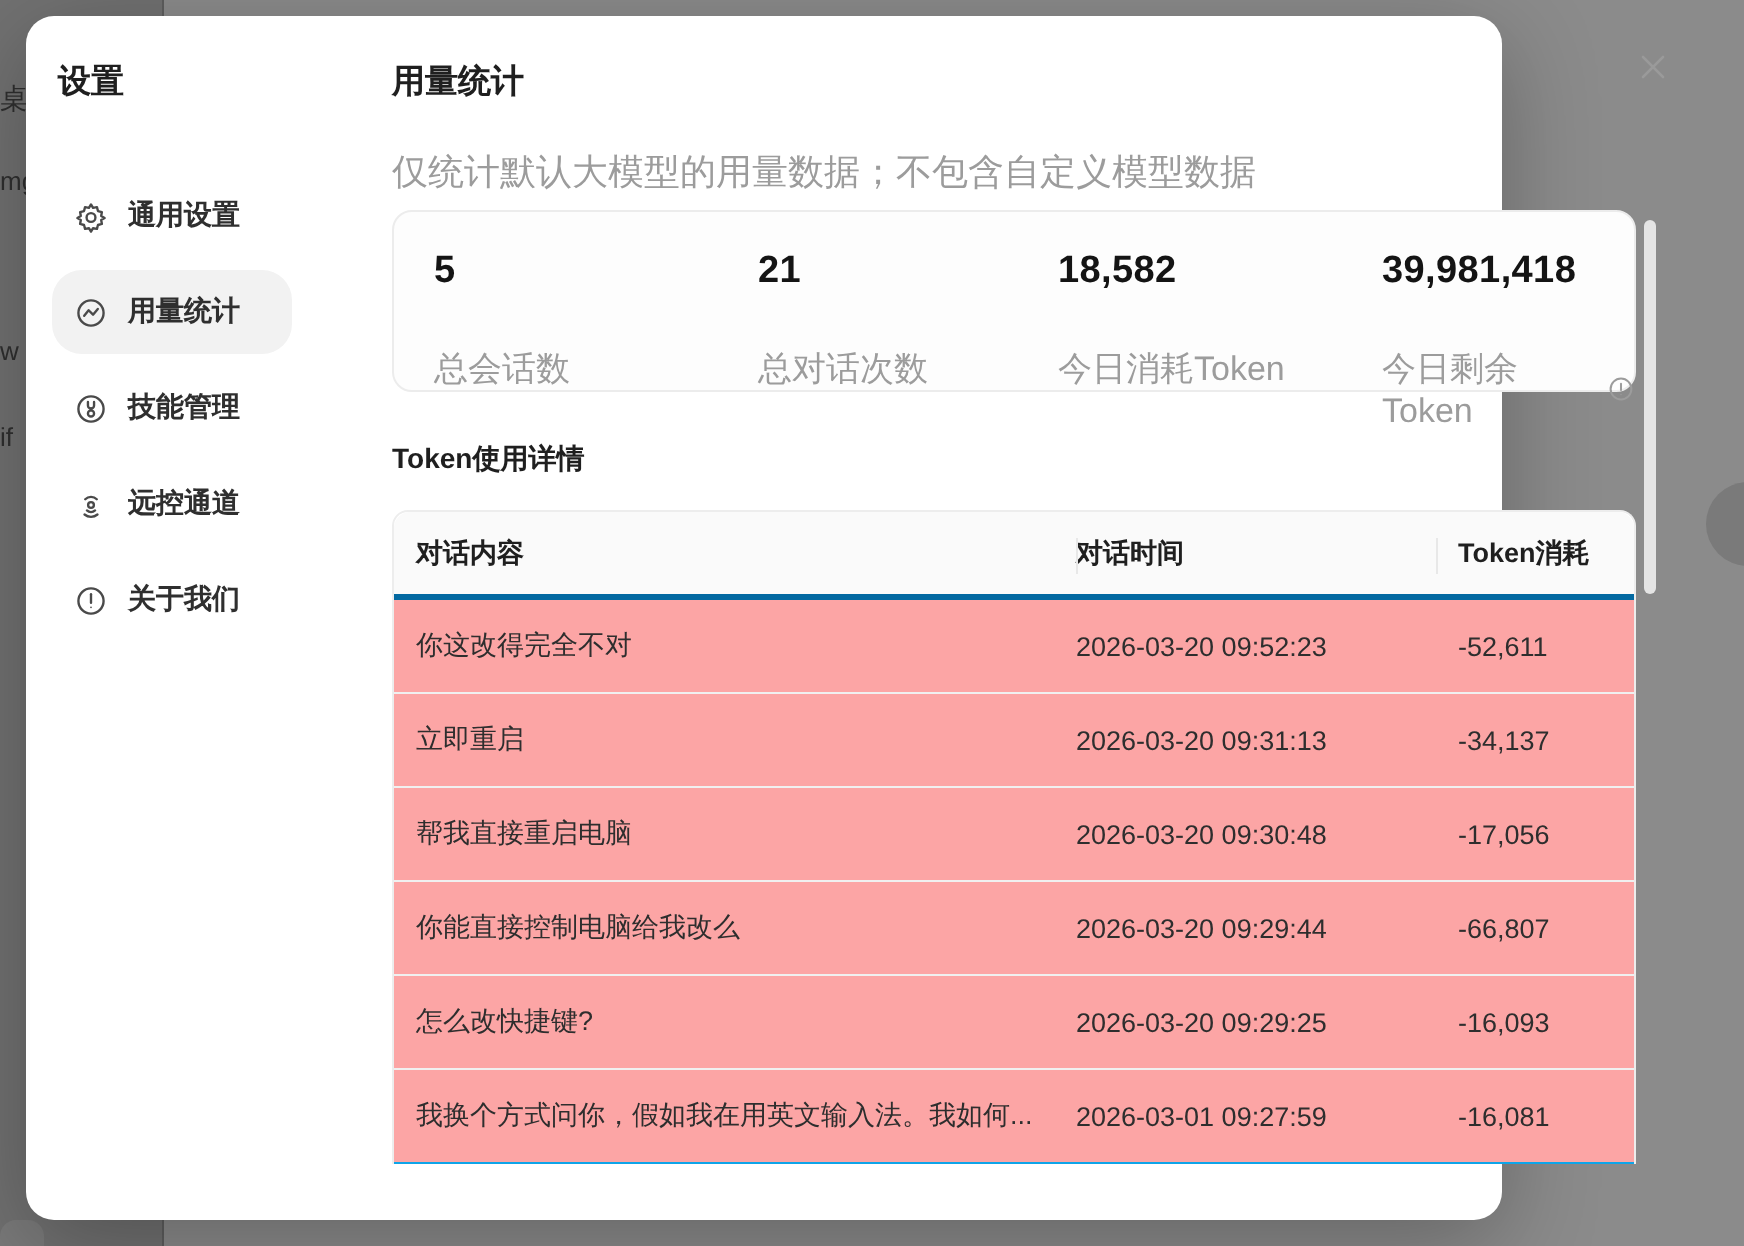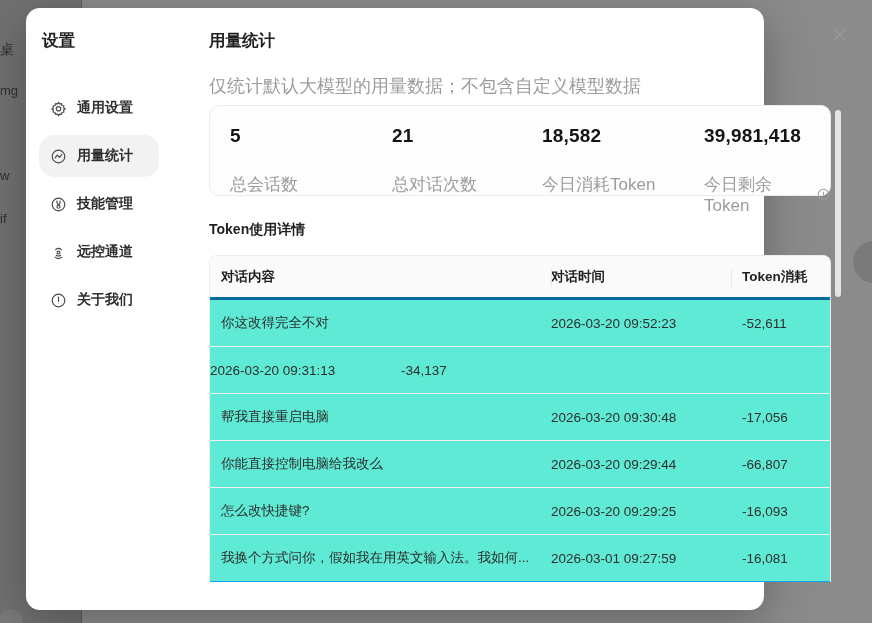"设置" .dialog { left: 26px -> 13px }
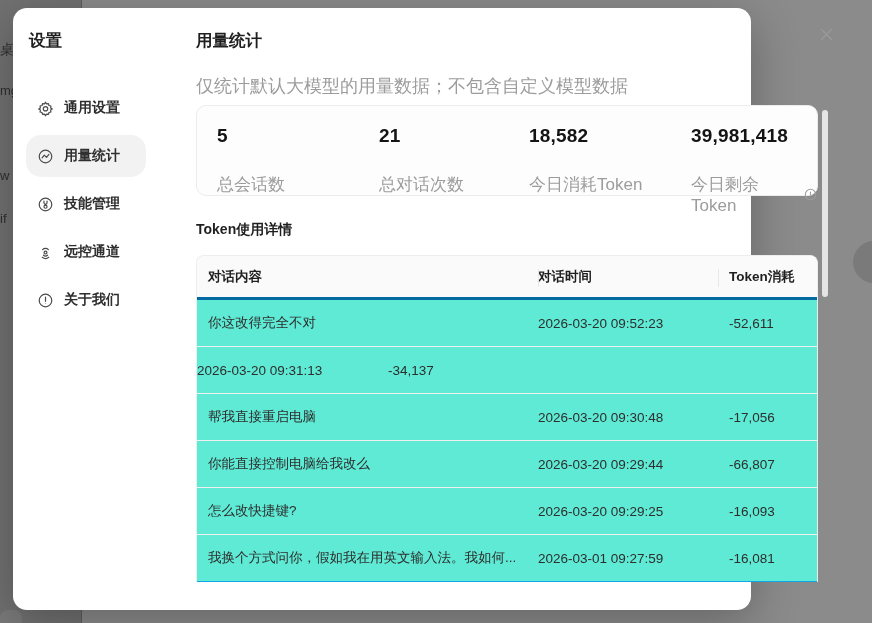"你这改得完全不对" .t-row { background: #5eead4 -> #fca5a5 }
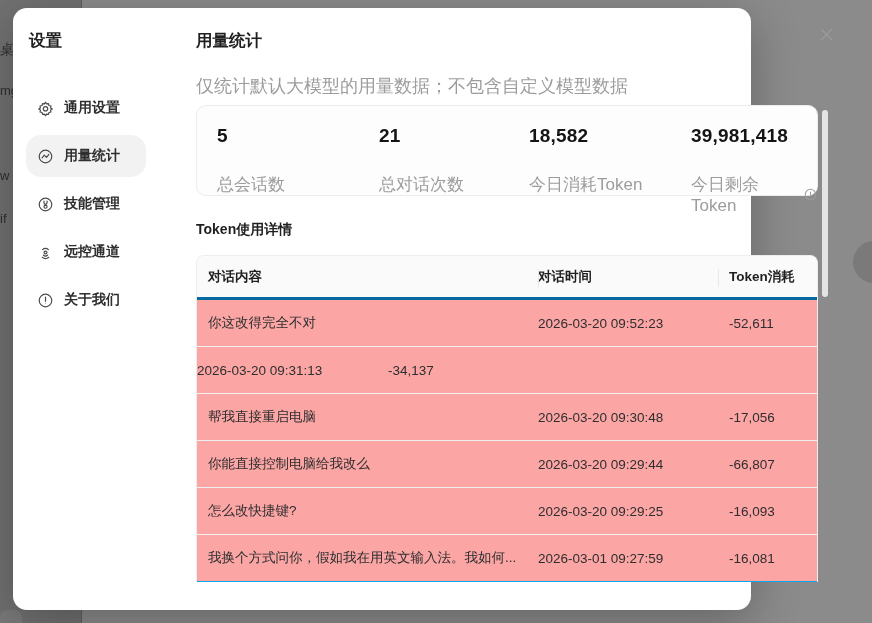"立即重启" div.c1 { html: none -> <div>立即重启</div> }
